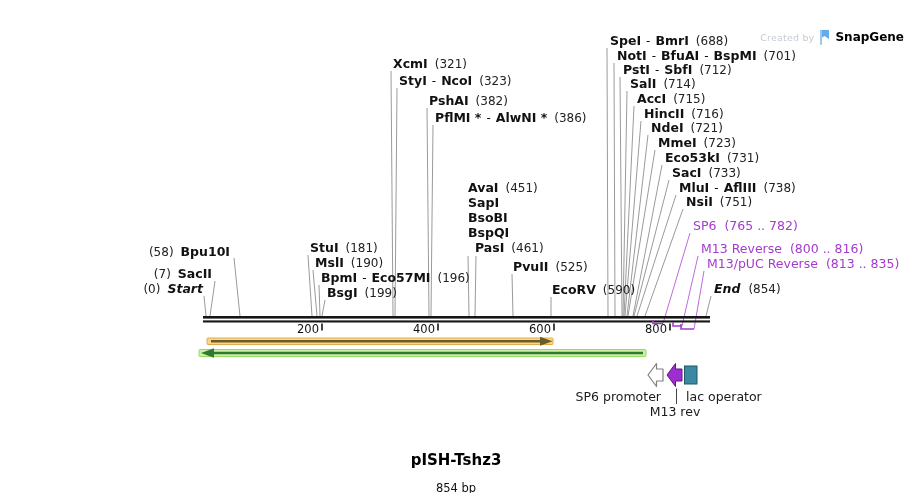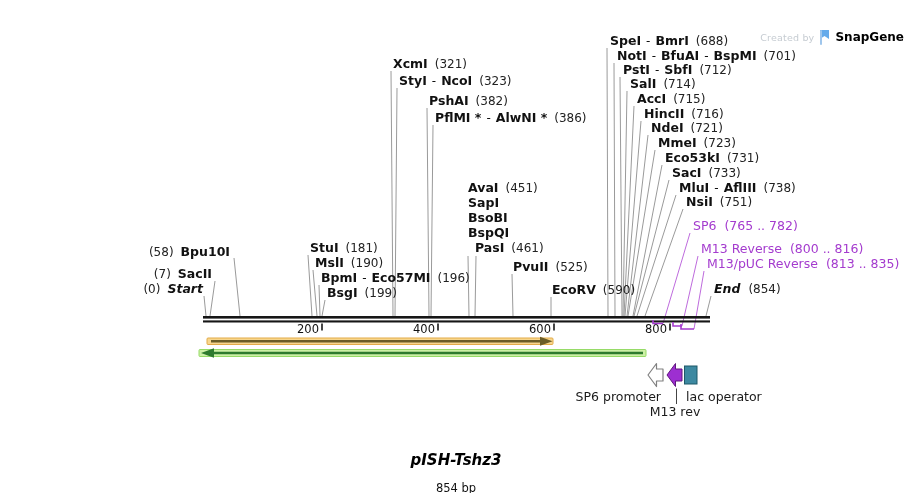"pISH-Tshz3" .plasmid-name { font-style: italic -> none }
